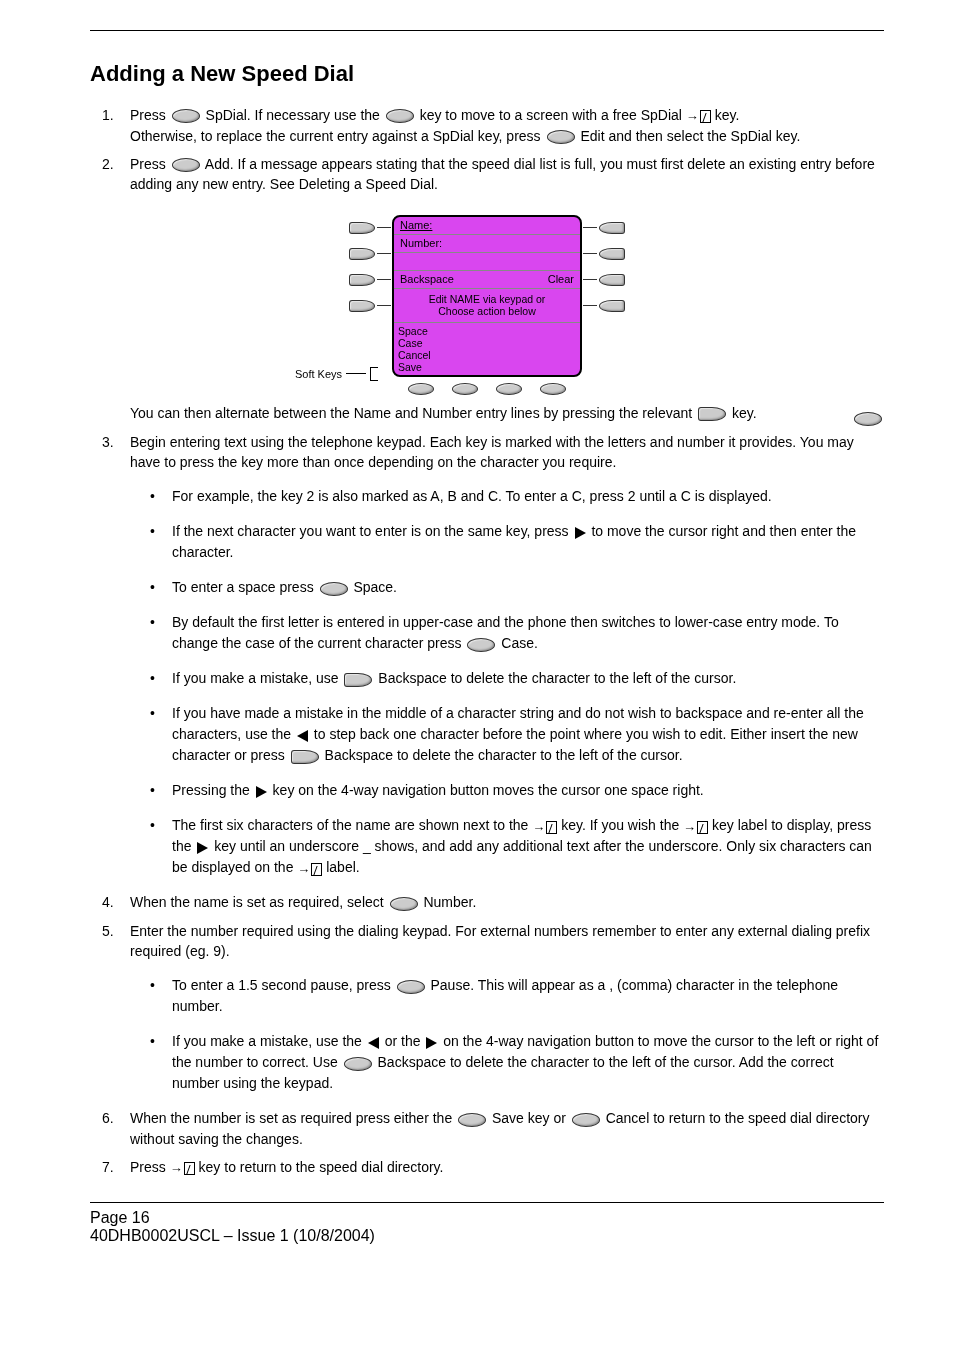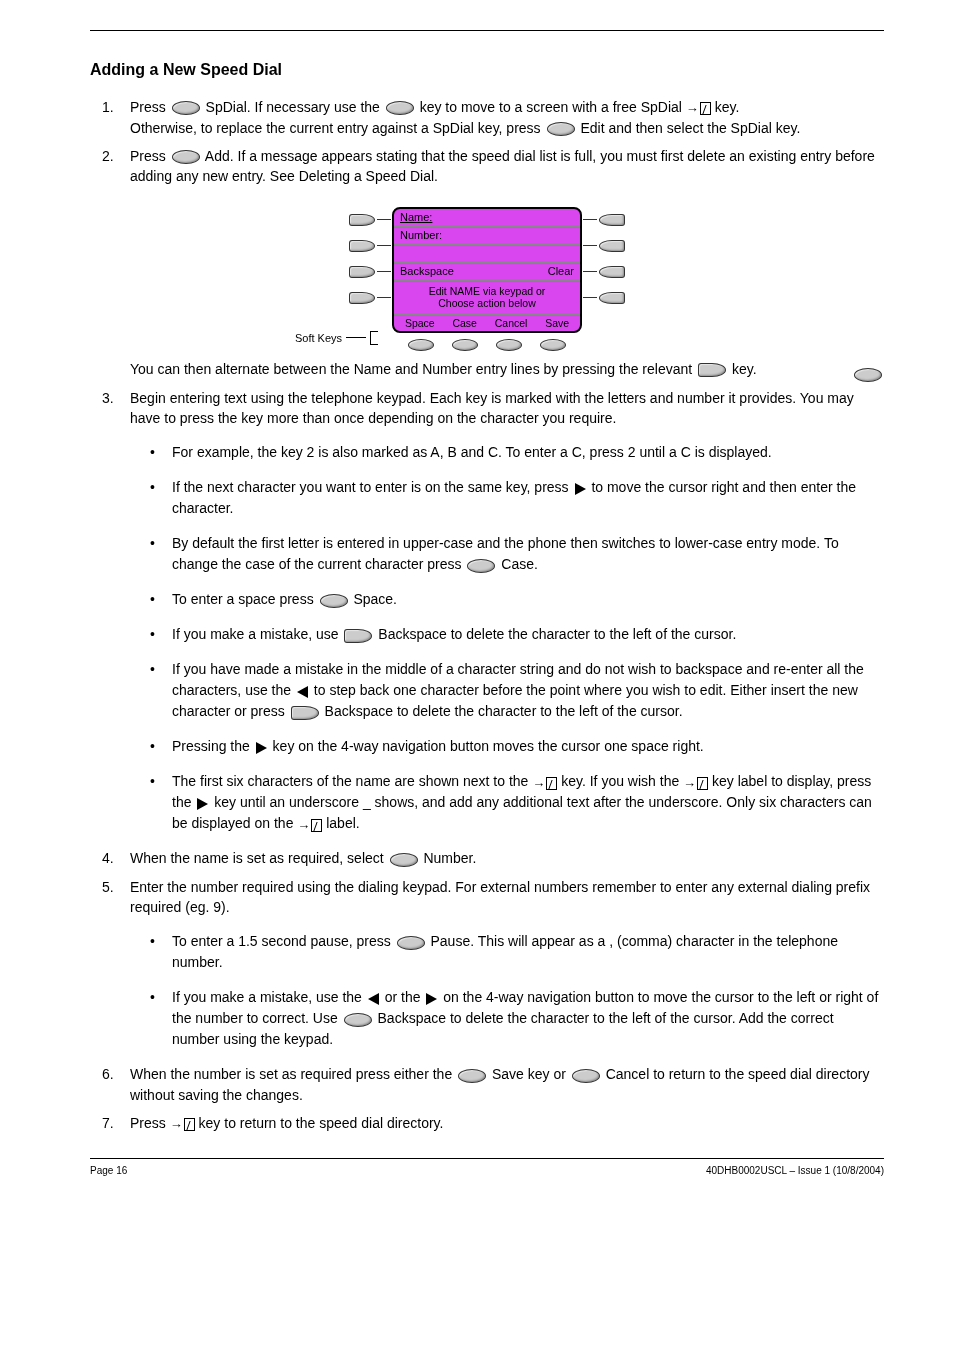"Adding a New Speed Dial" .section-title { font-size: 16px -> 22px }
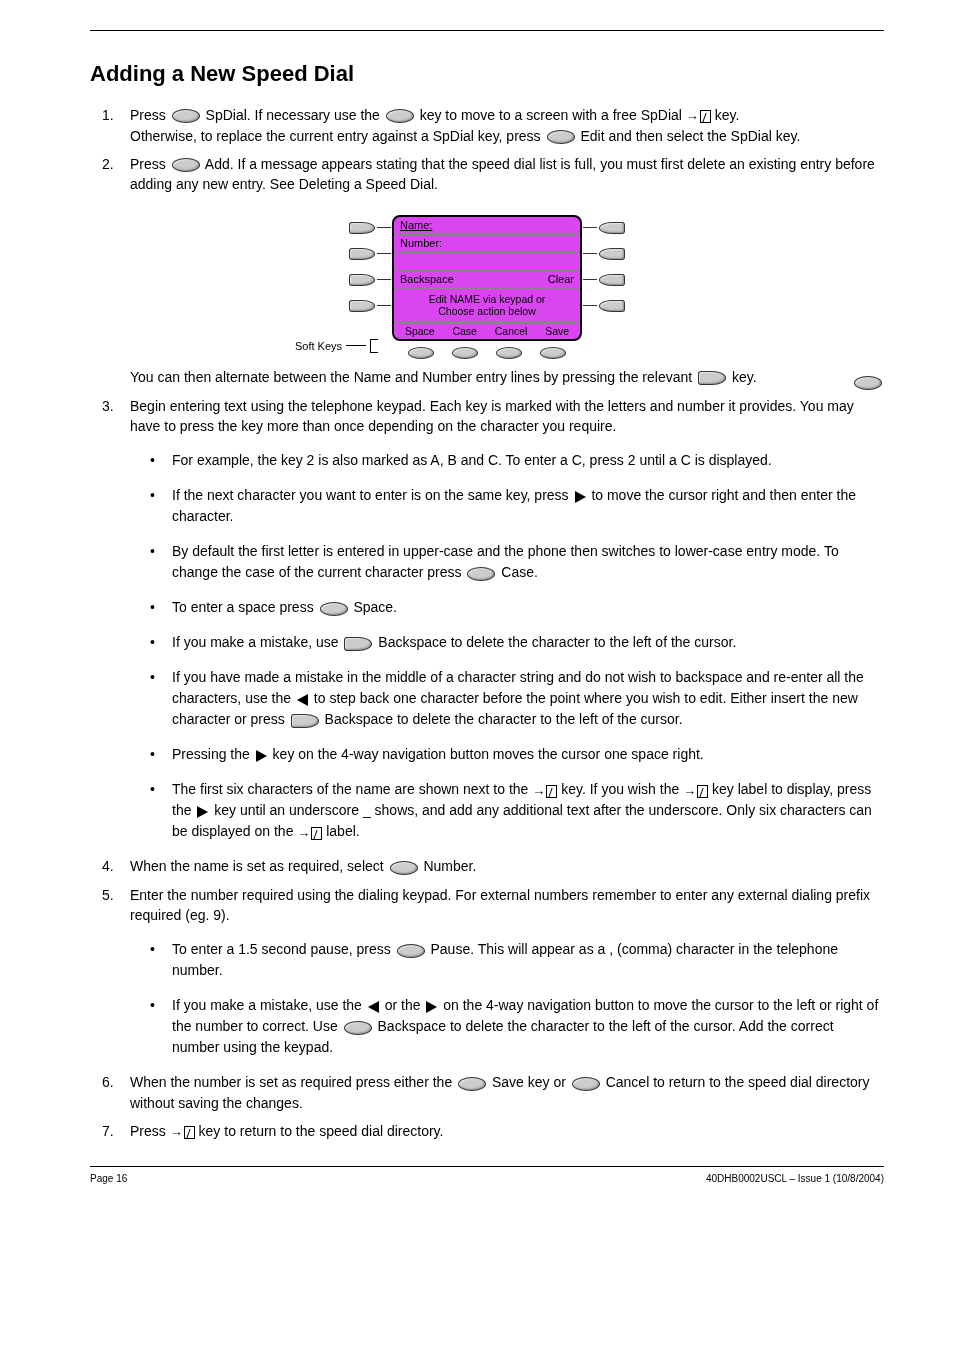"Space" .lcd-soft { flex-direction: none -> column }
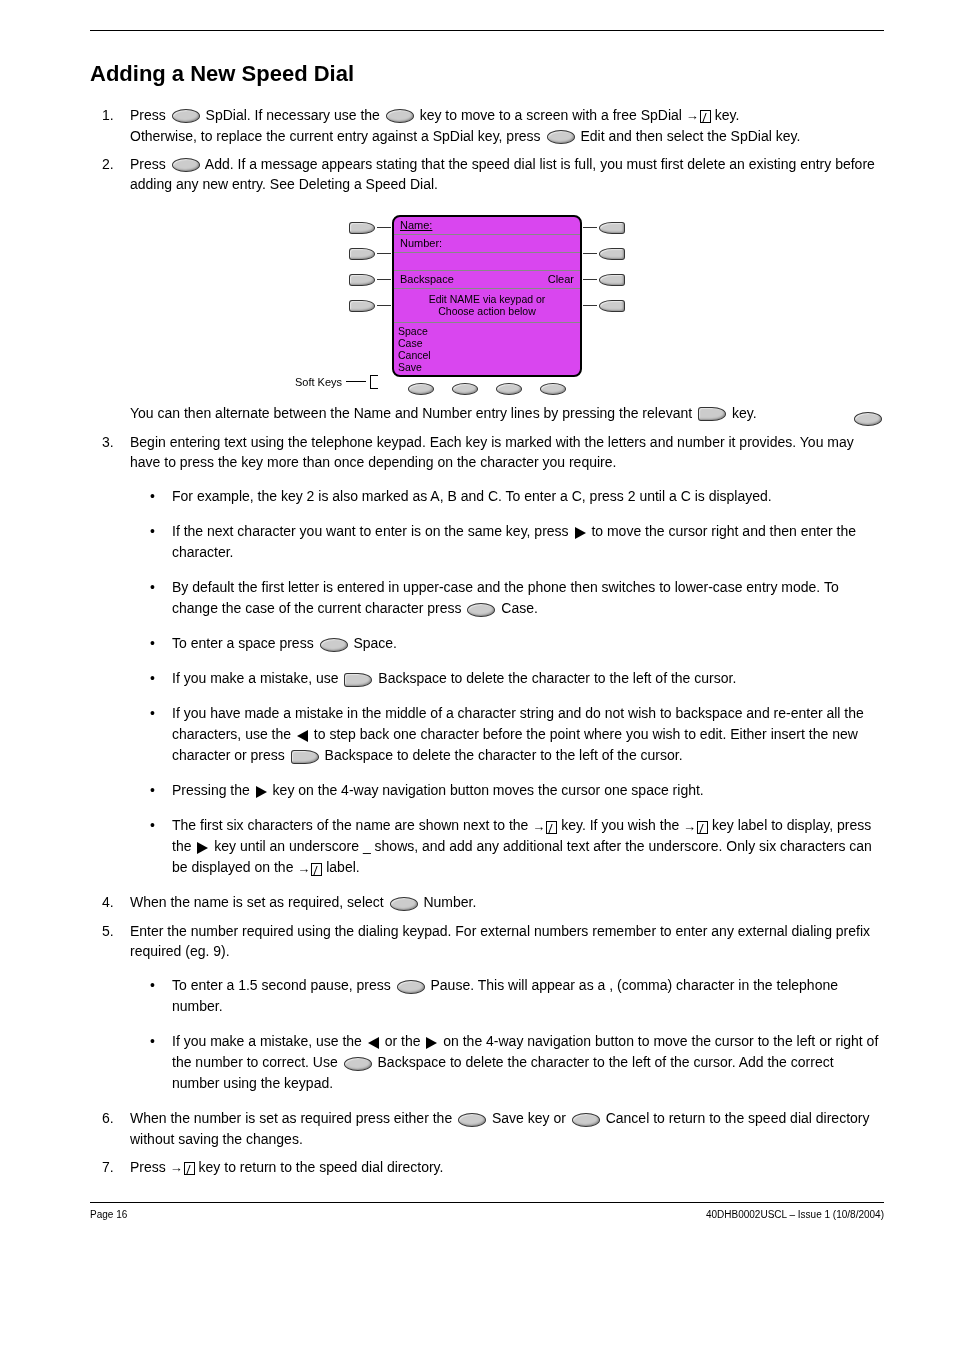"Soft Keys" .soft-keys-label { bottom: 6px -> 14px }
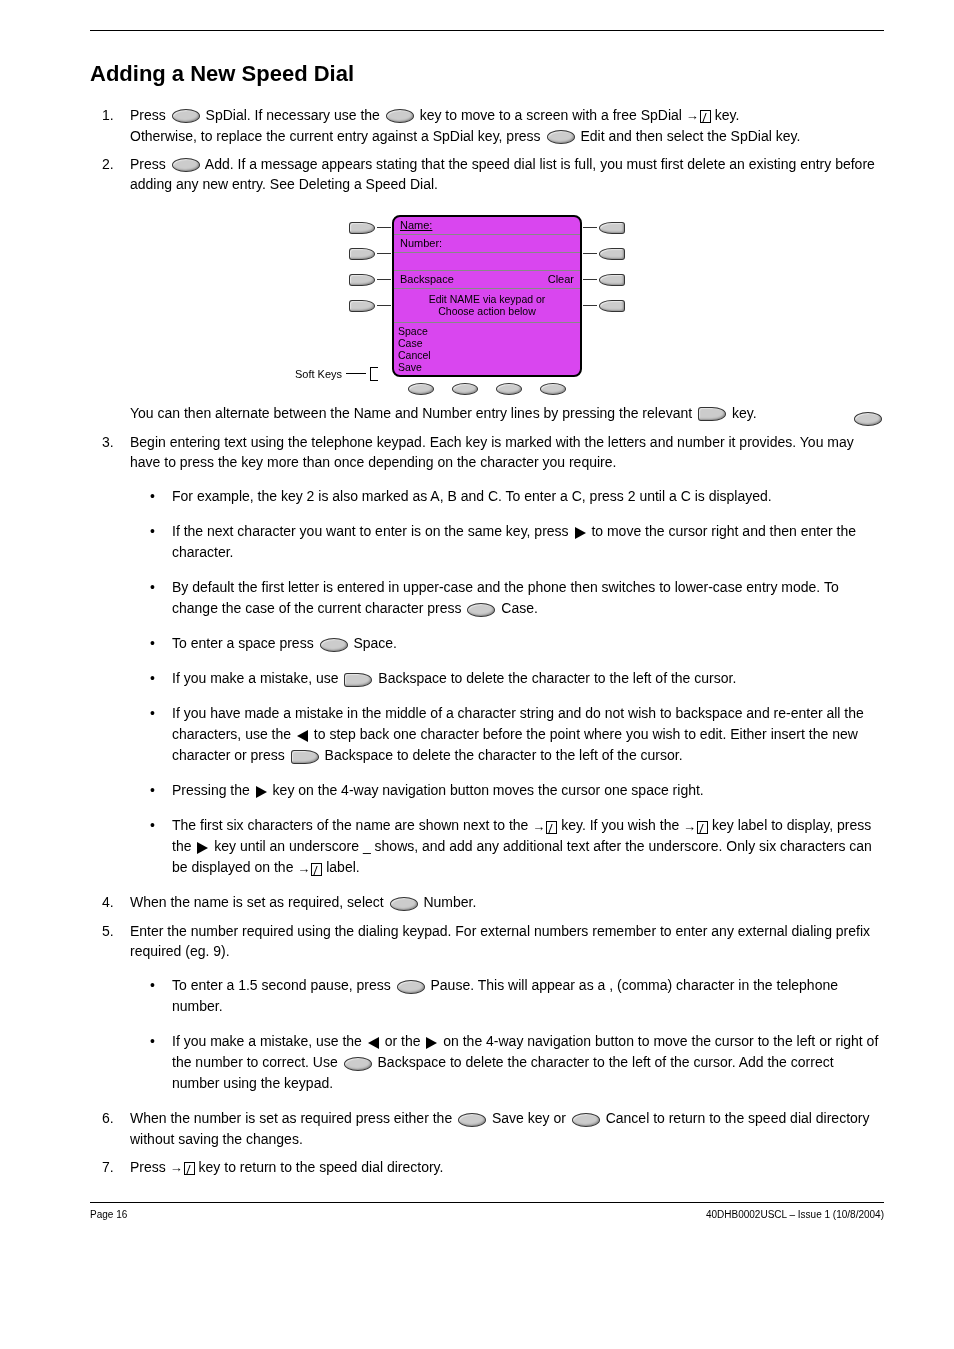"By default the first letter" li { order: before "To enter a space press" -> after "To enter a space press" }
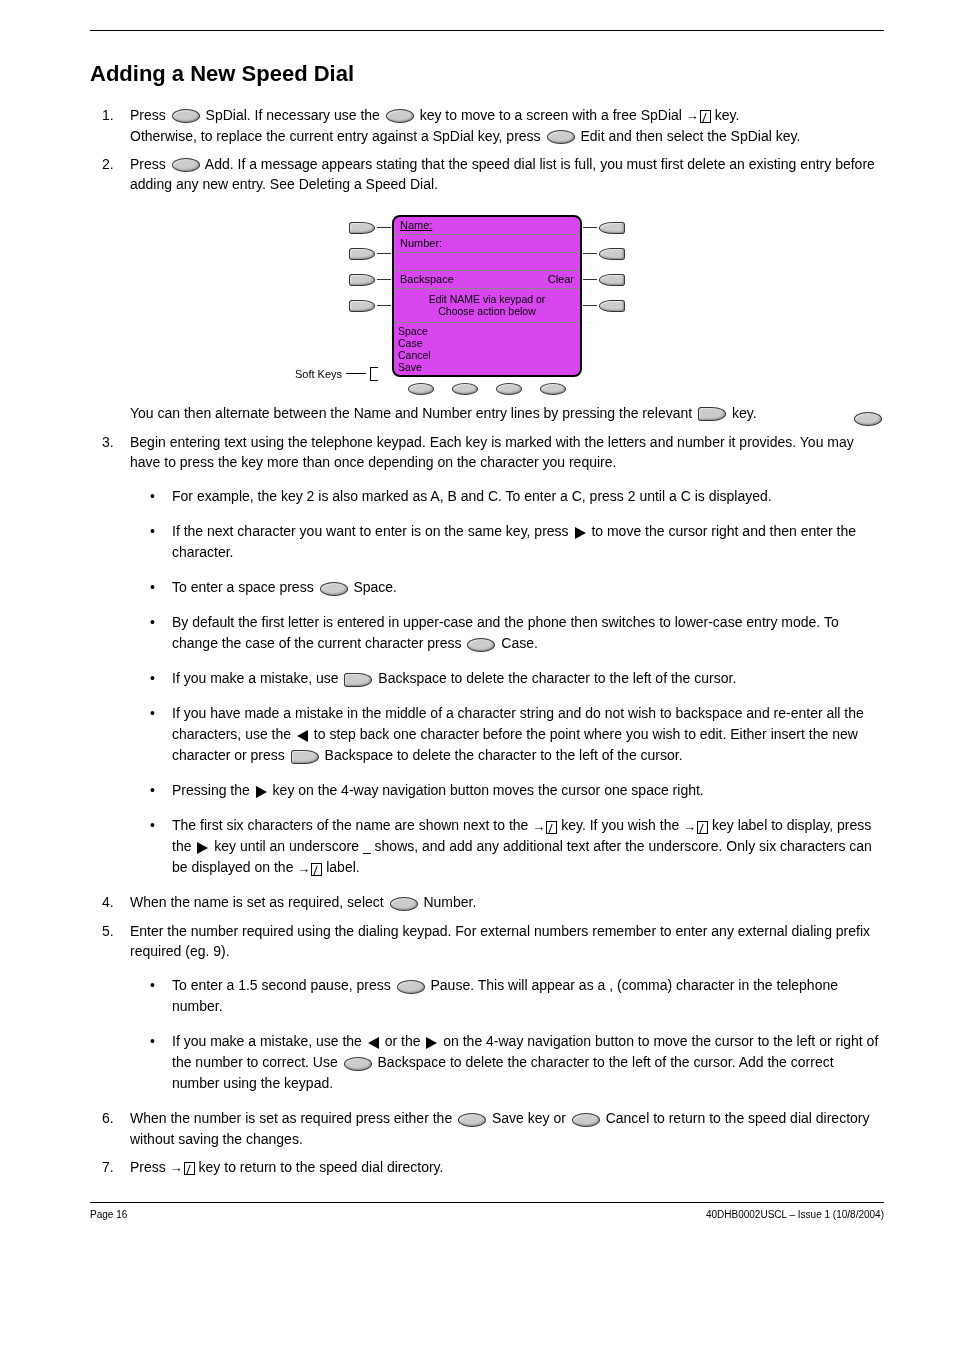"Page 16" .footer-row { flex-direction: none -> column; font-size: 10px -> 16px; justify-content: space-between -> flex-start }
